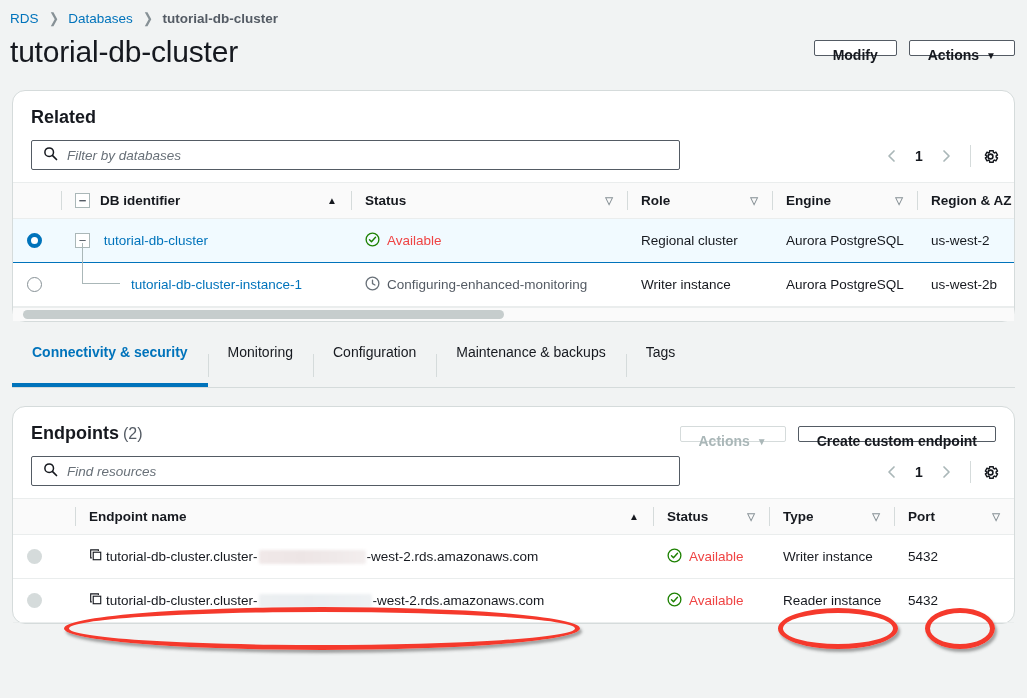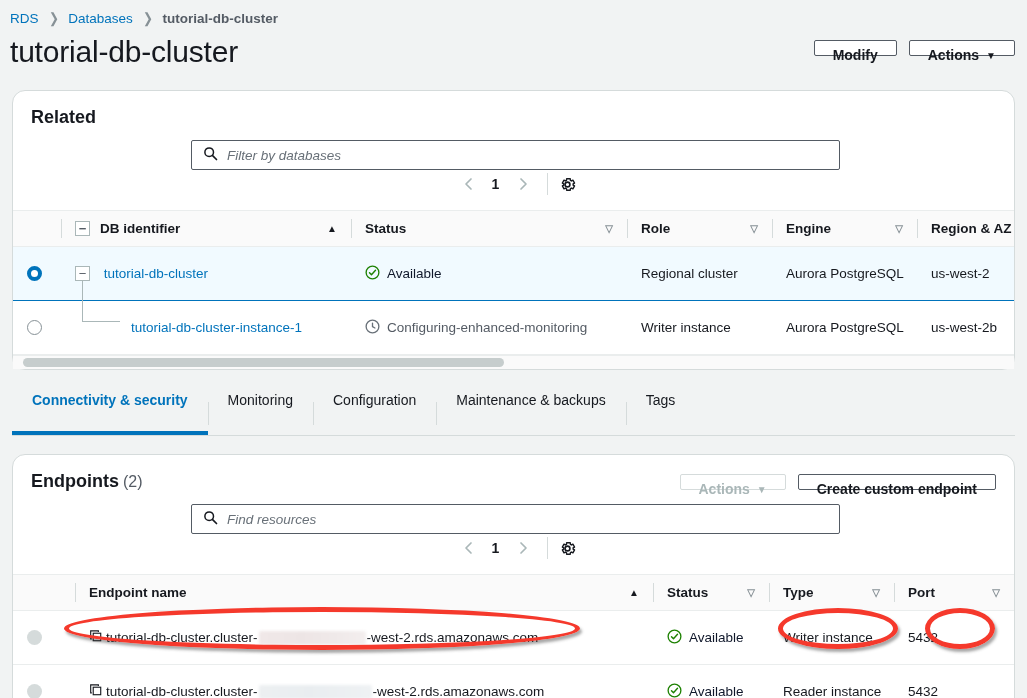"Filter by databases" .filter-row { align-items: center -> flex-end; flex-direction: column -> none }
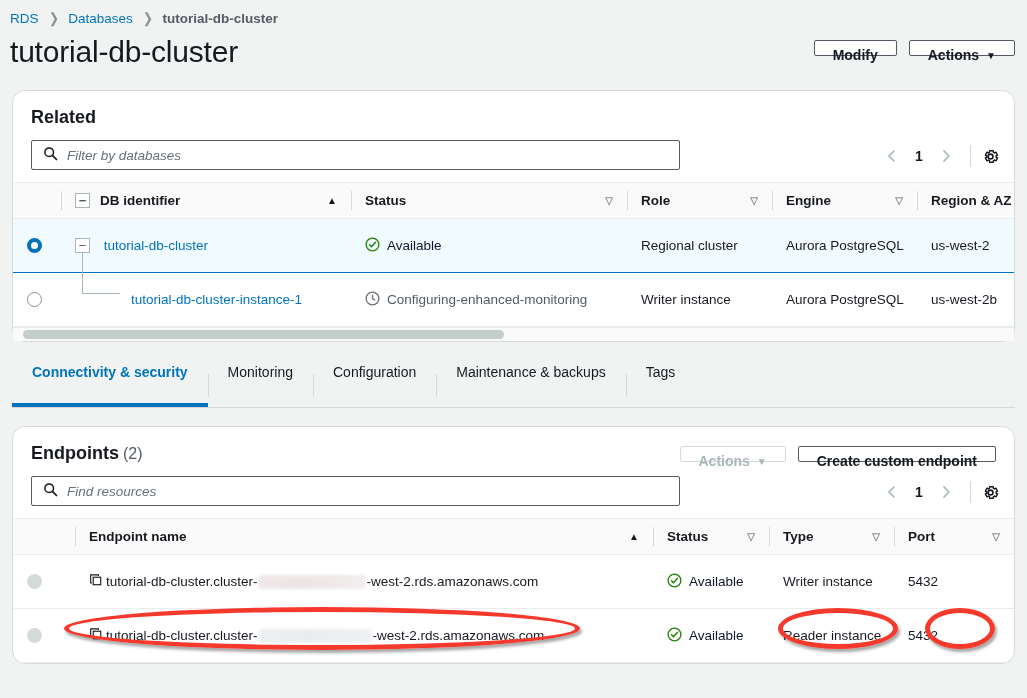"− tutorial-db-cluster" table.grid td { height: 54px -> 44px }
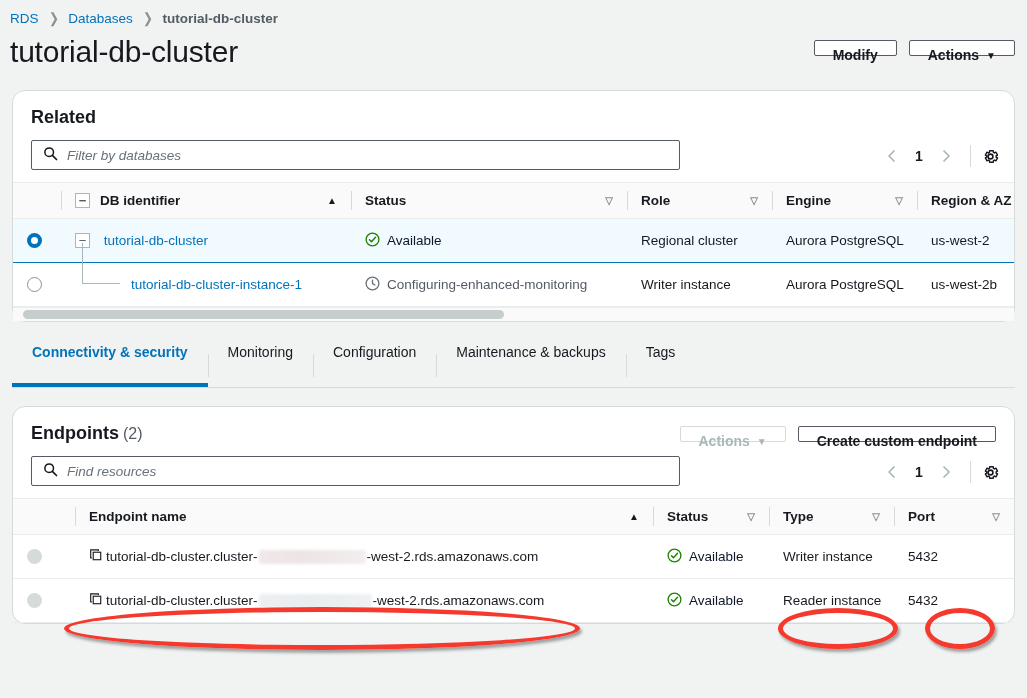"Available" .status.ok { color: #0f172a -> #ef4444 }
